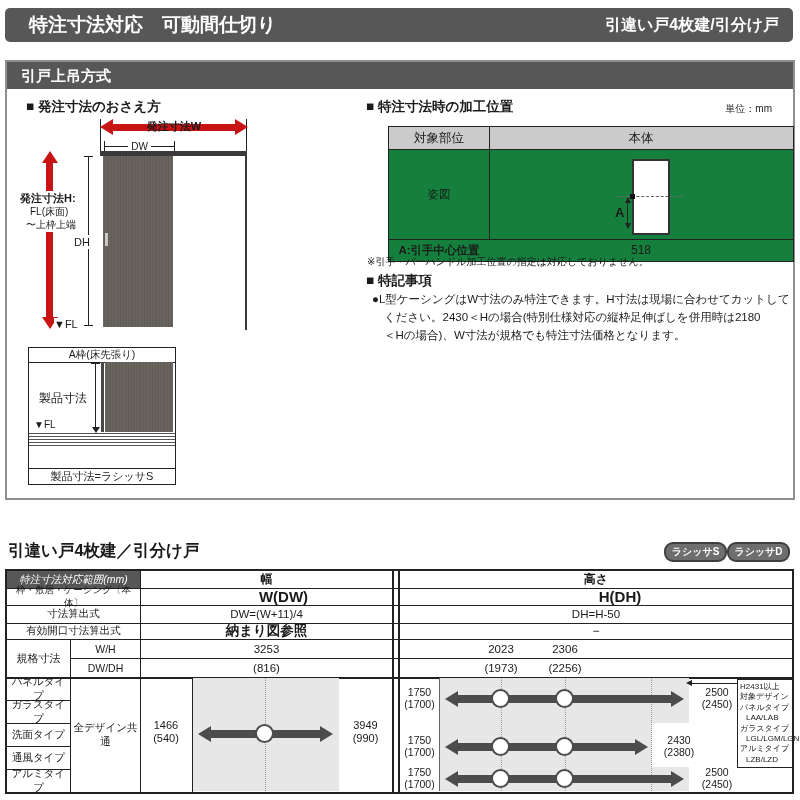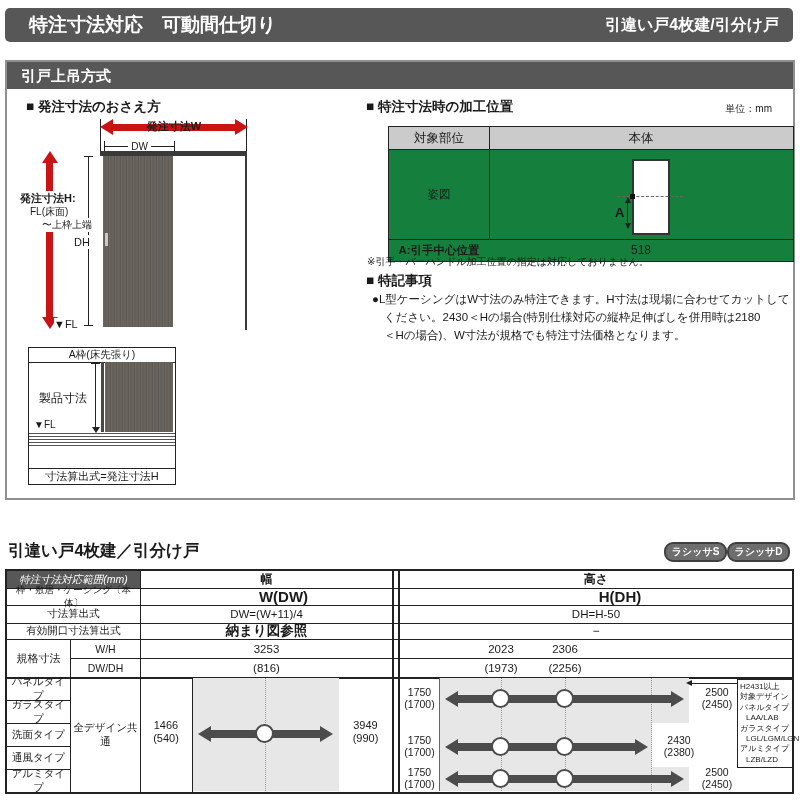"〜上枠上端" div.t { left: 42px -> 26px }
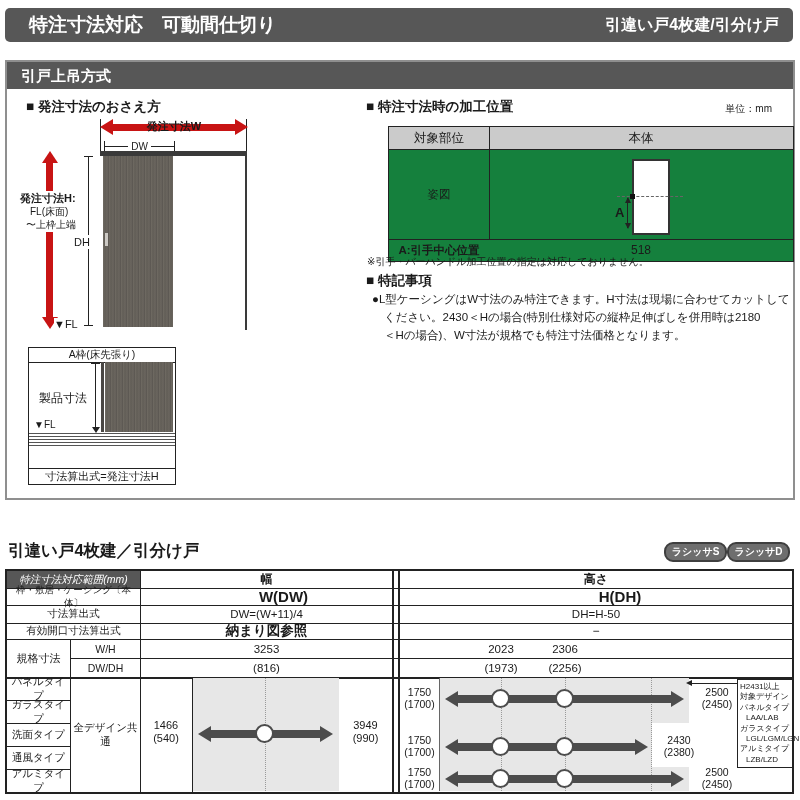"寸法算出式=発注寸法H" div.cc { text: 寸法算出式=発注寸法H -> 製品寸法=ラシッサS }
